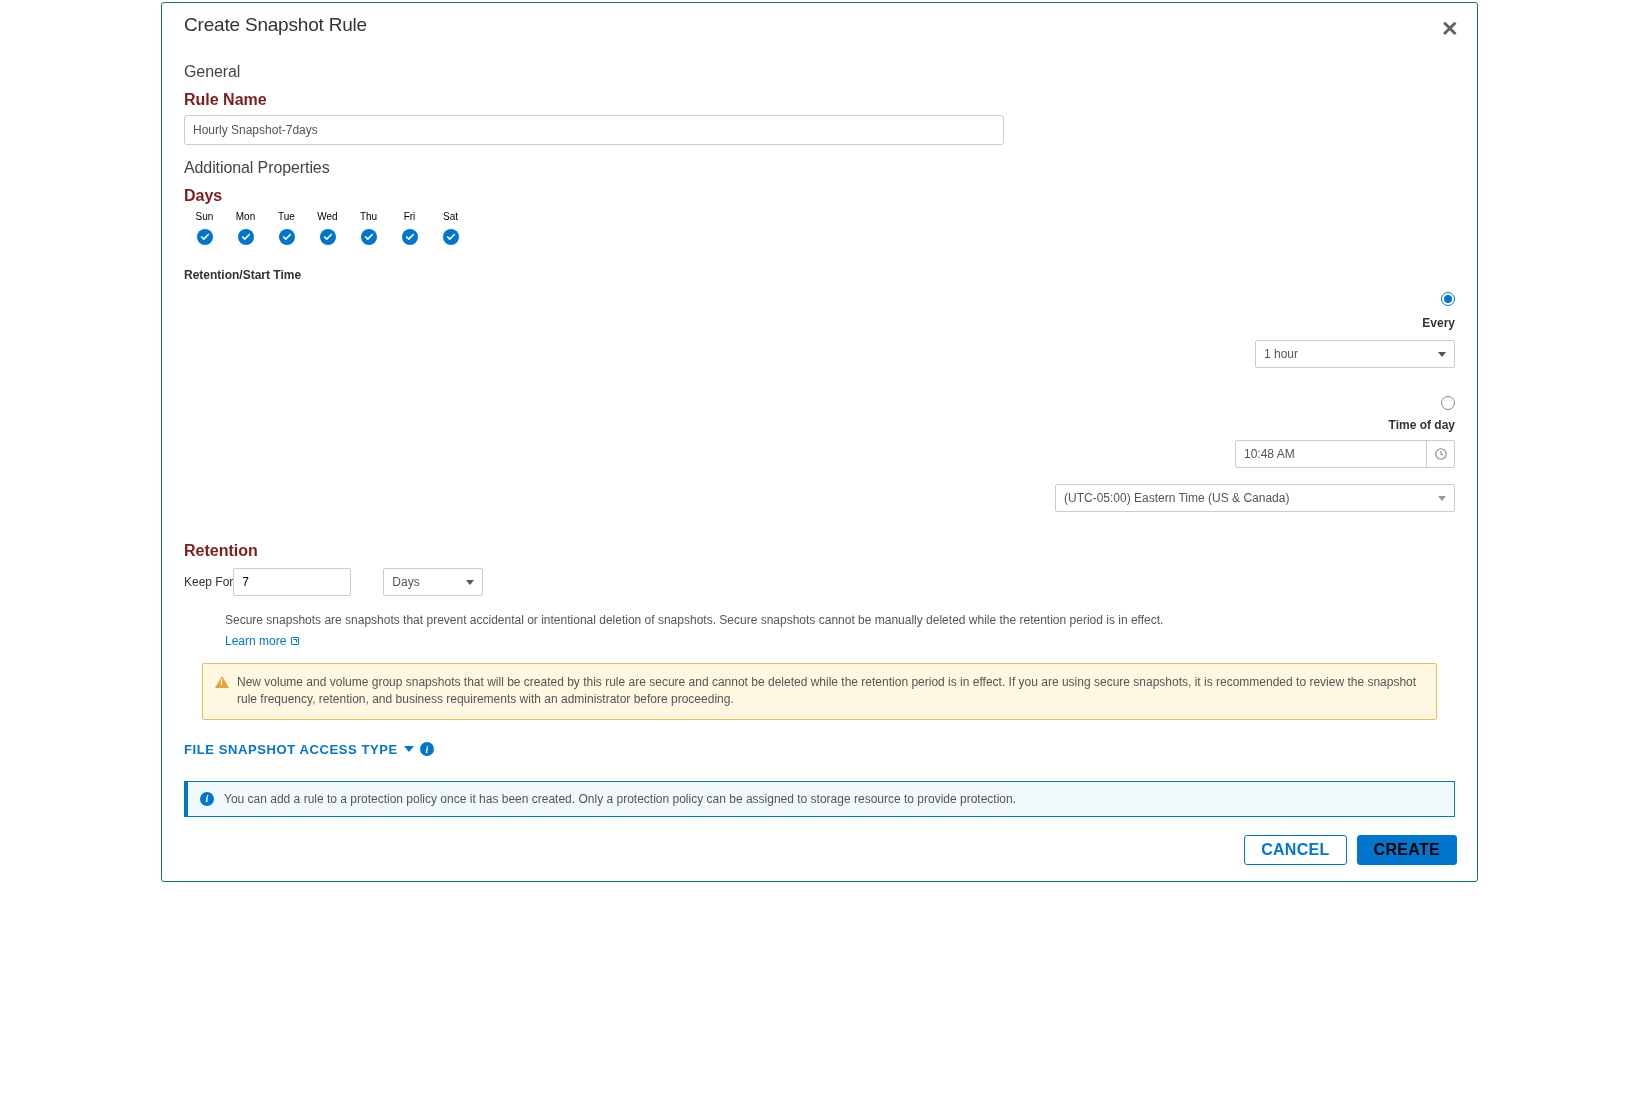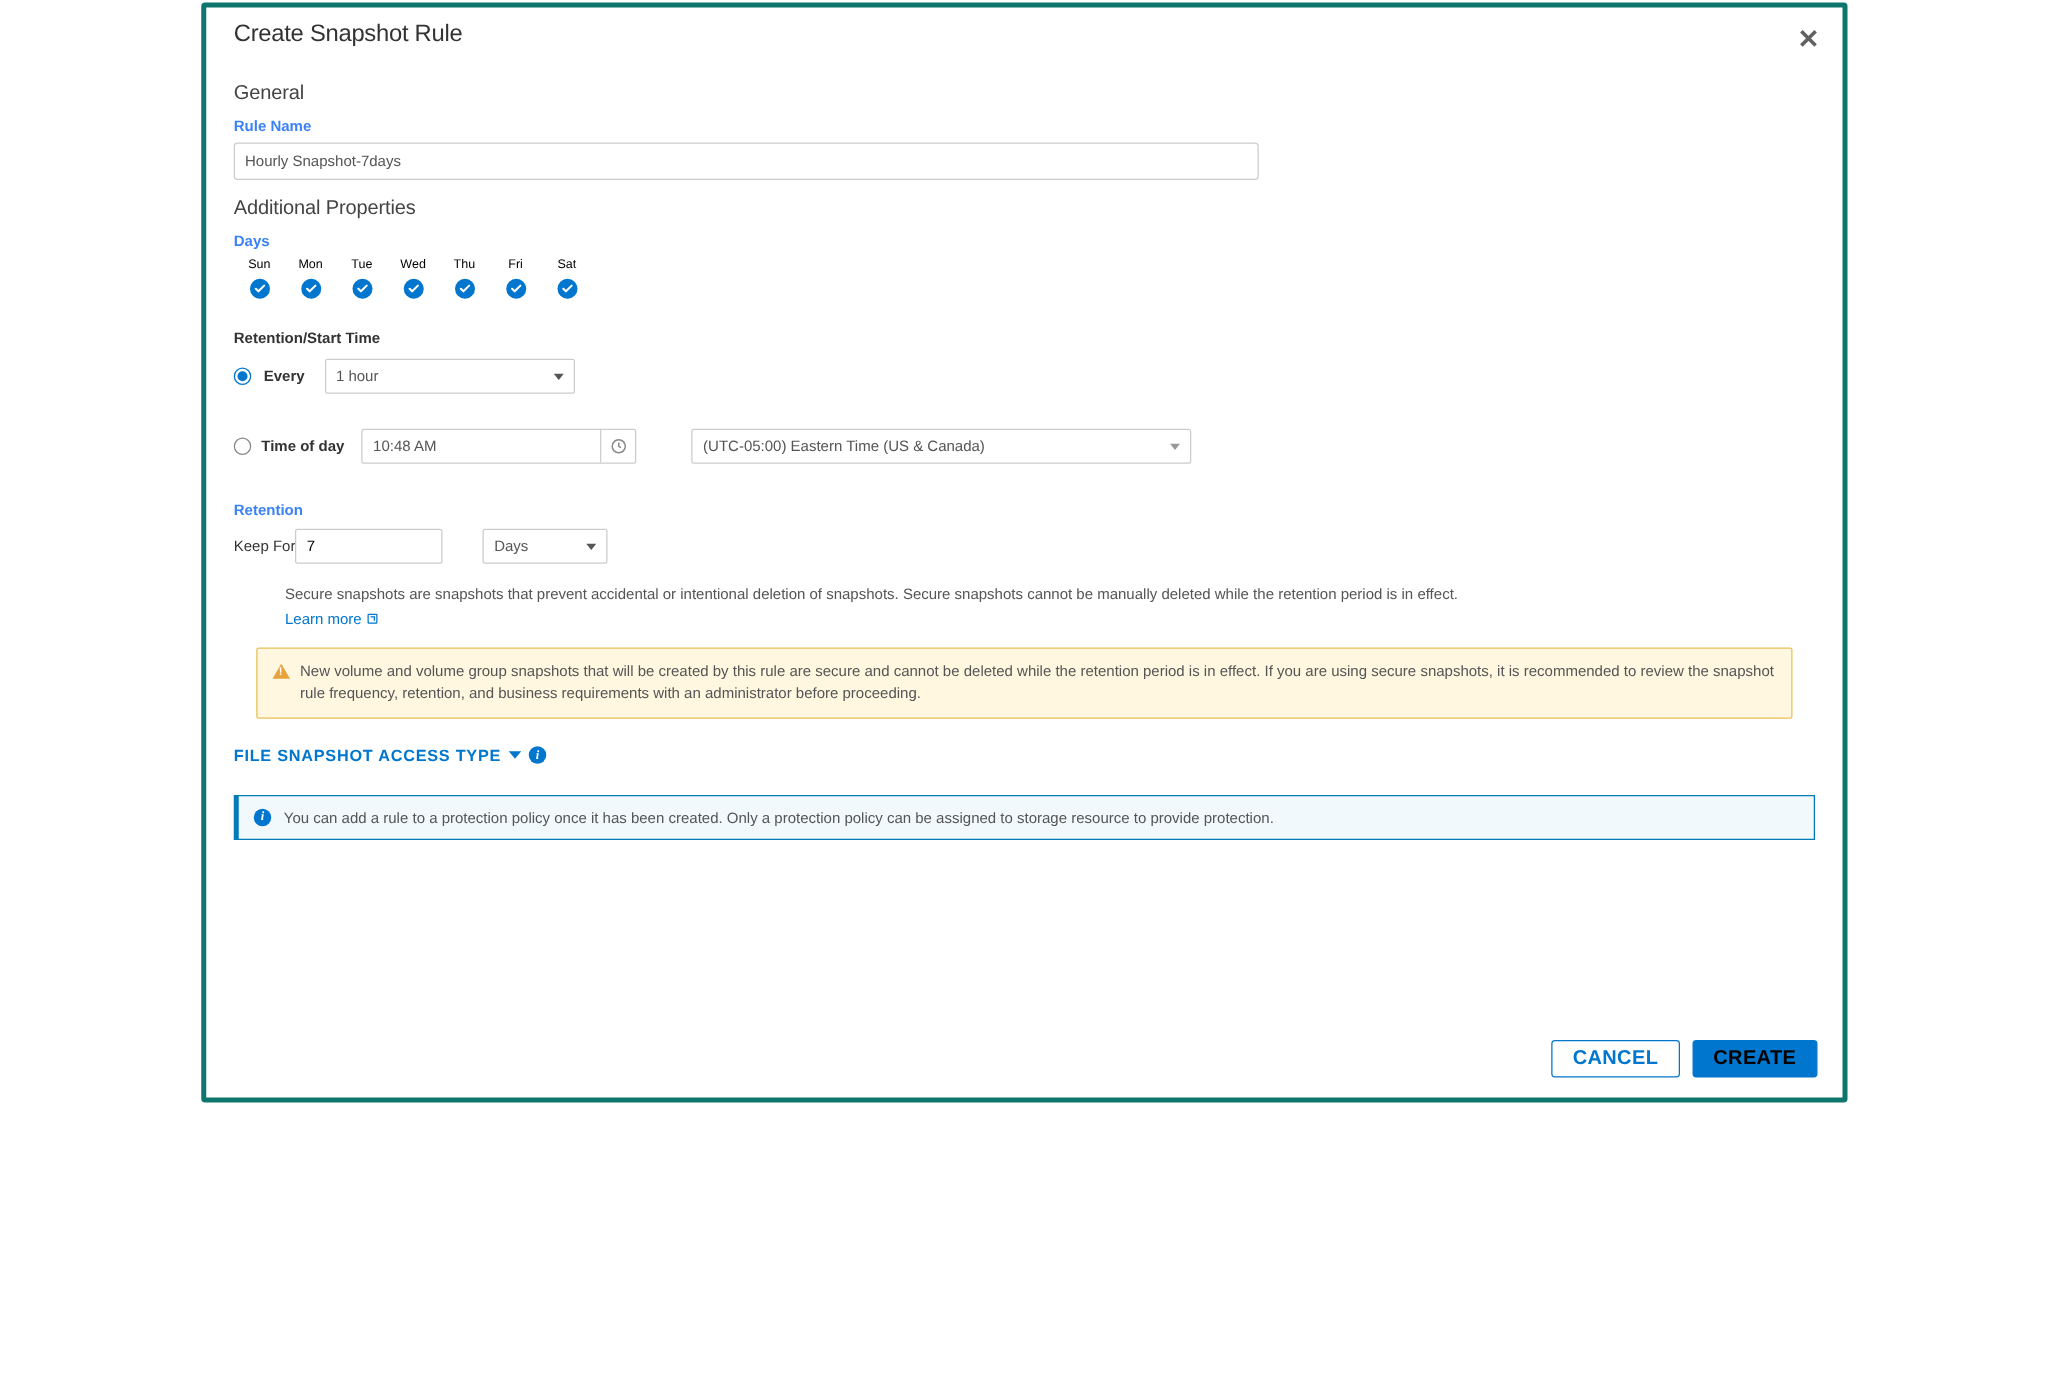"Create Snapshot Rule" .modal { border: 4px solid #0f766e -> 1px solid #0f766e }
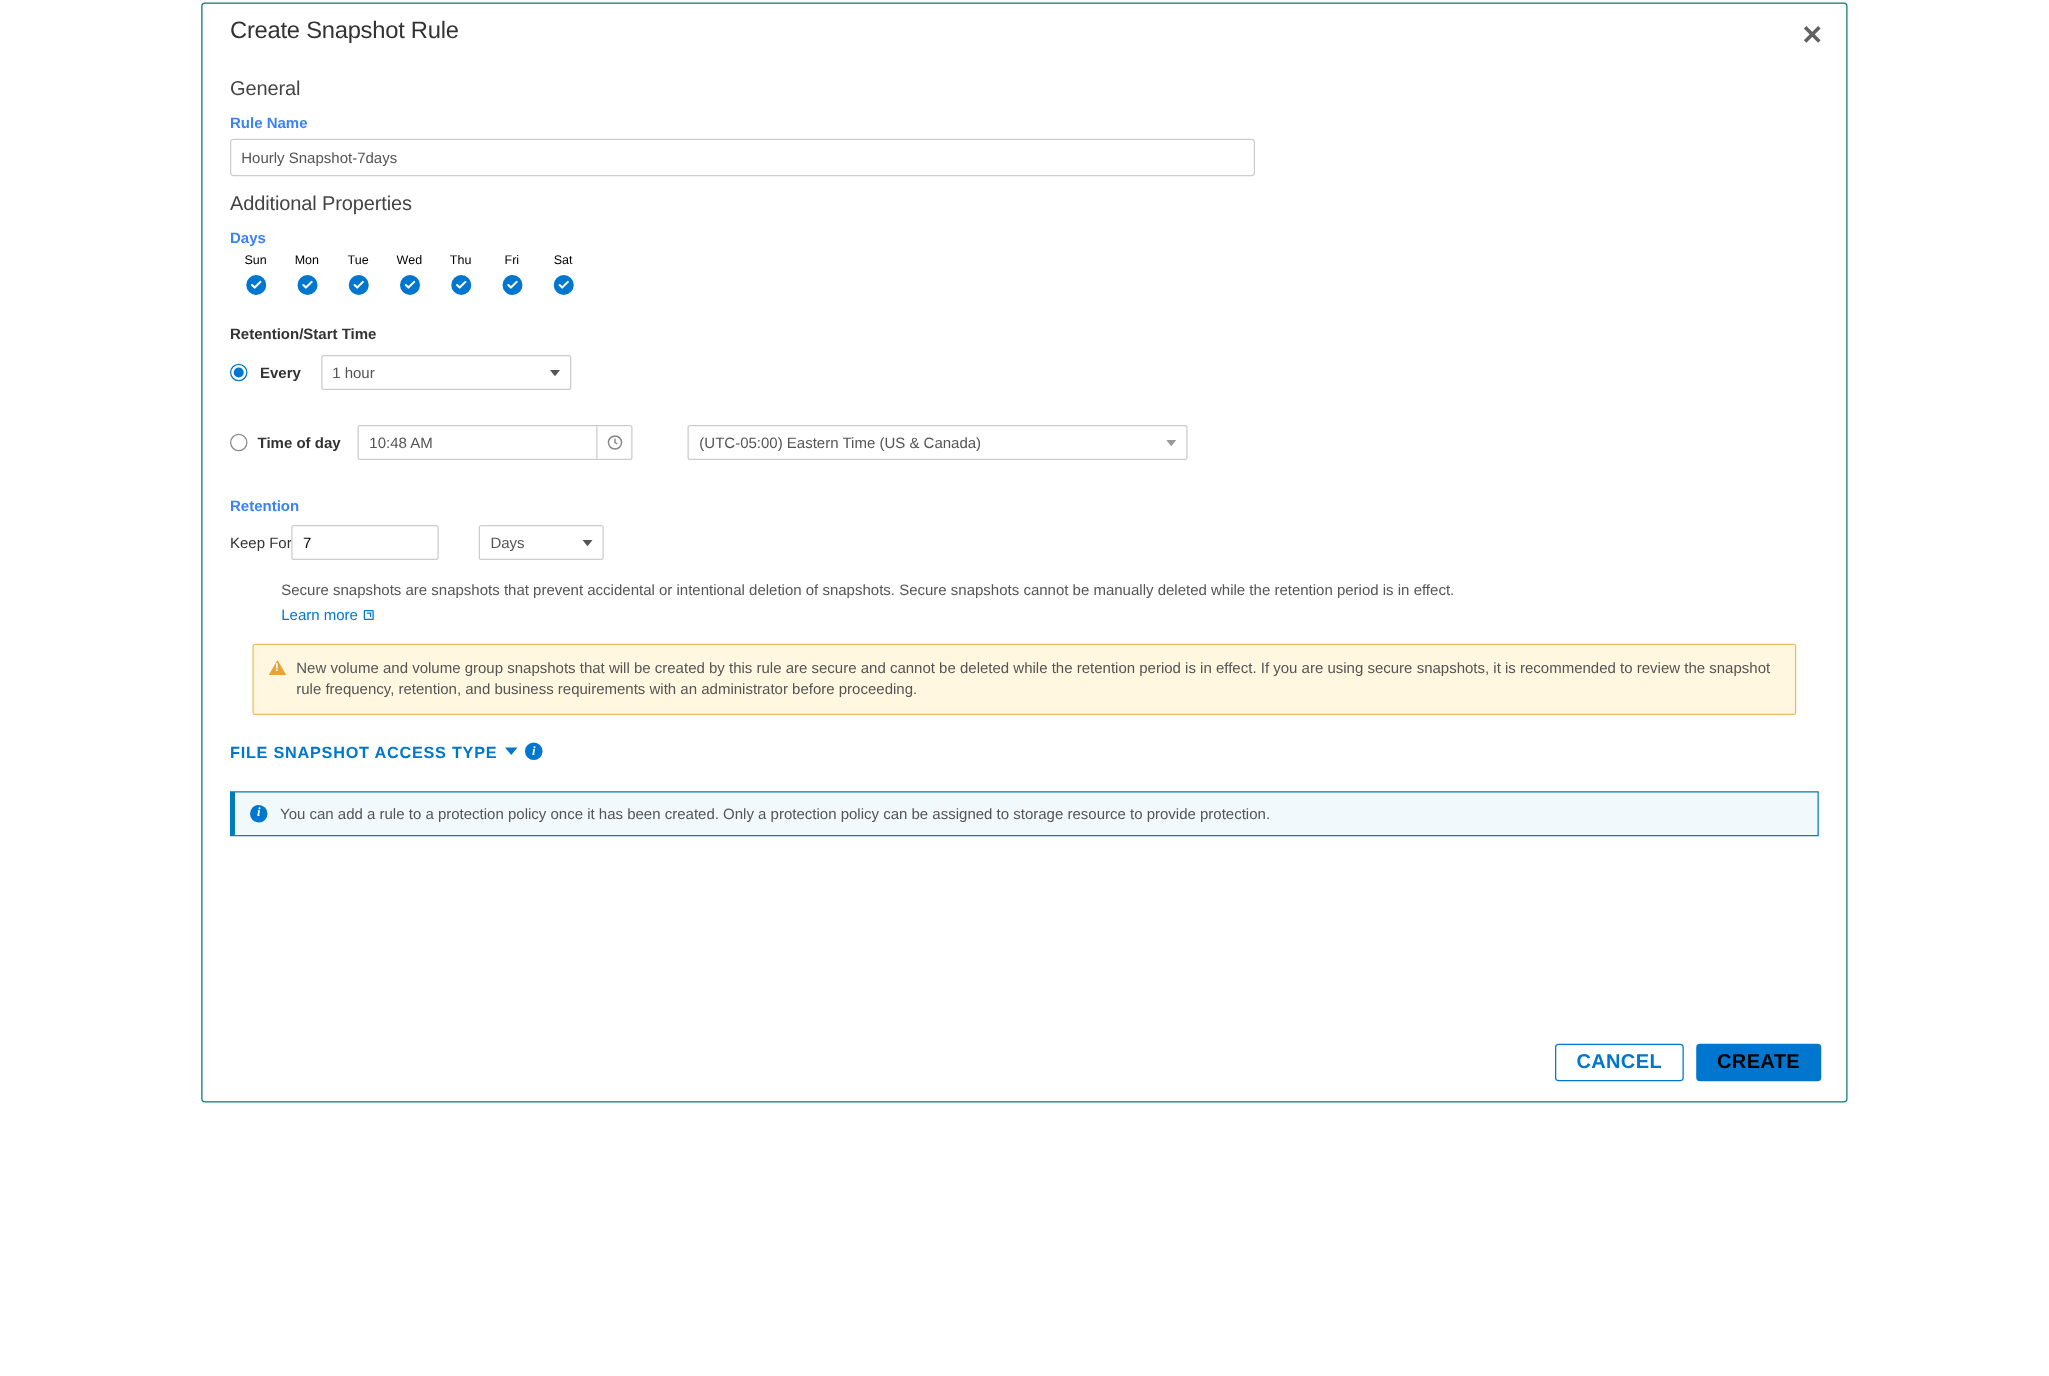"Rule Name" .field-label { color: #3b82f6 -> #7f1d1d; font-size: 12px -> 16px }
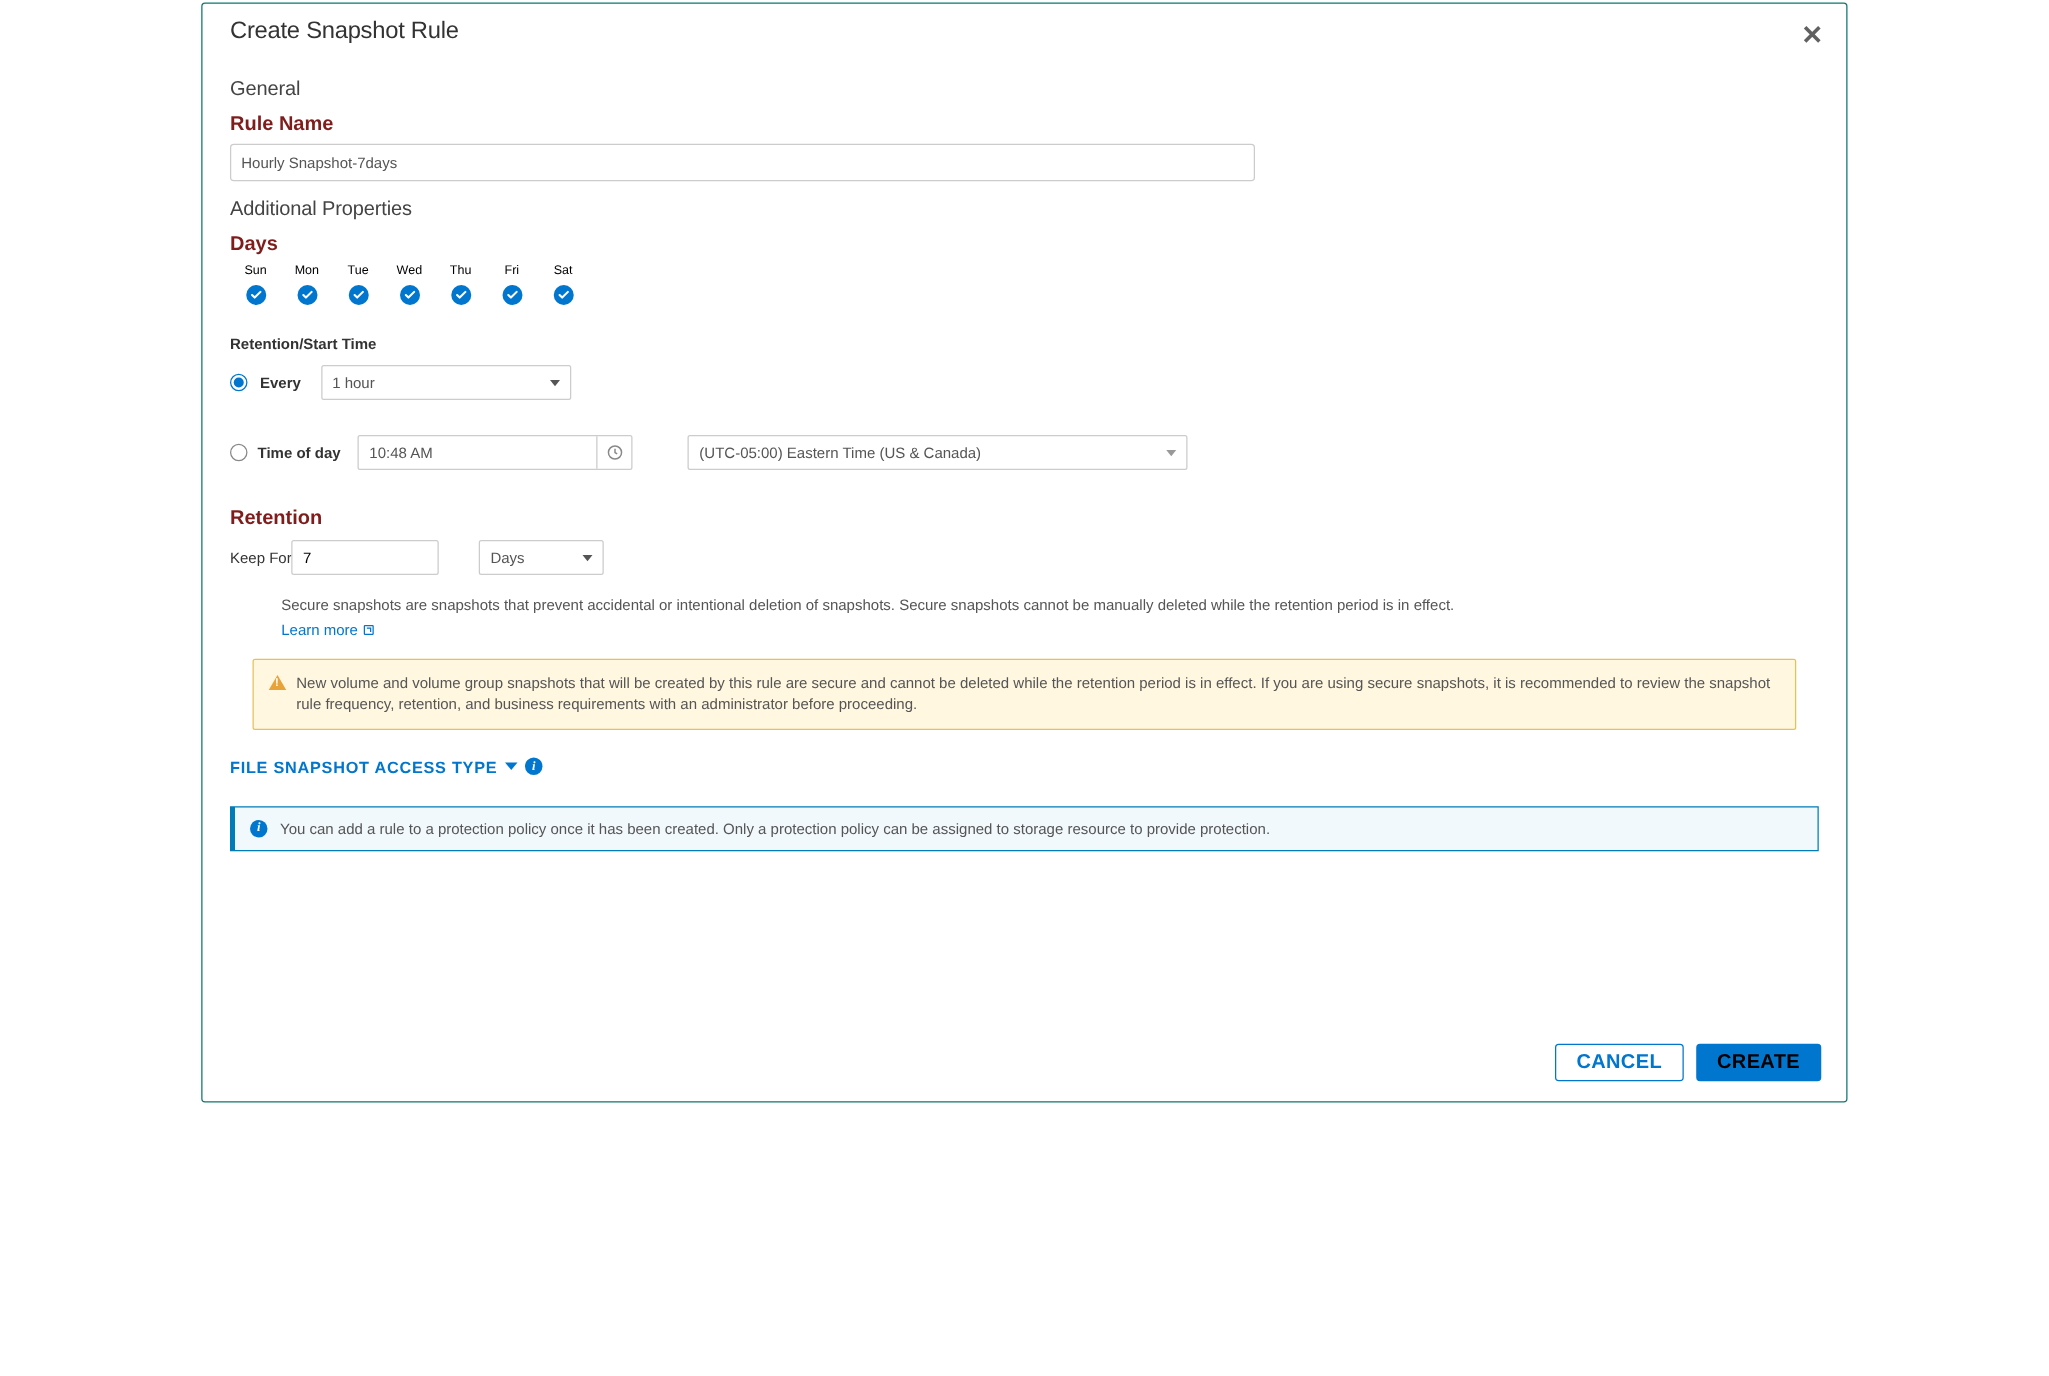"Every" .row { align-items: center -> flex-end; flex-direction: none -> column }
